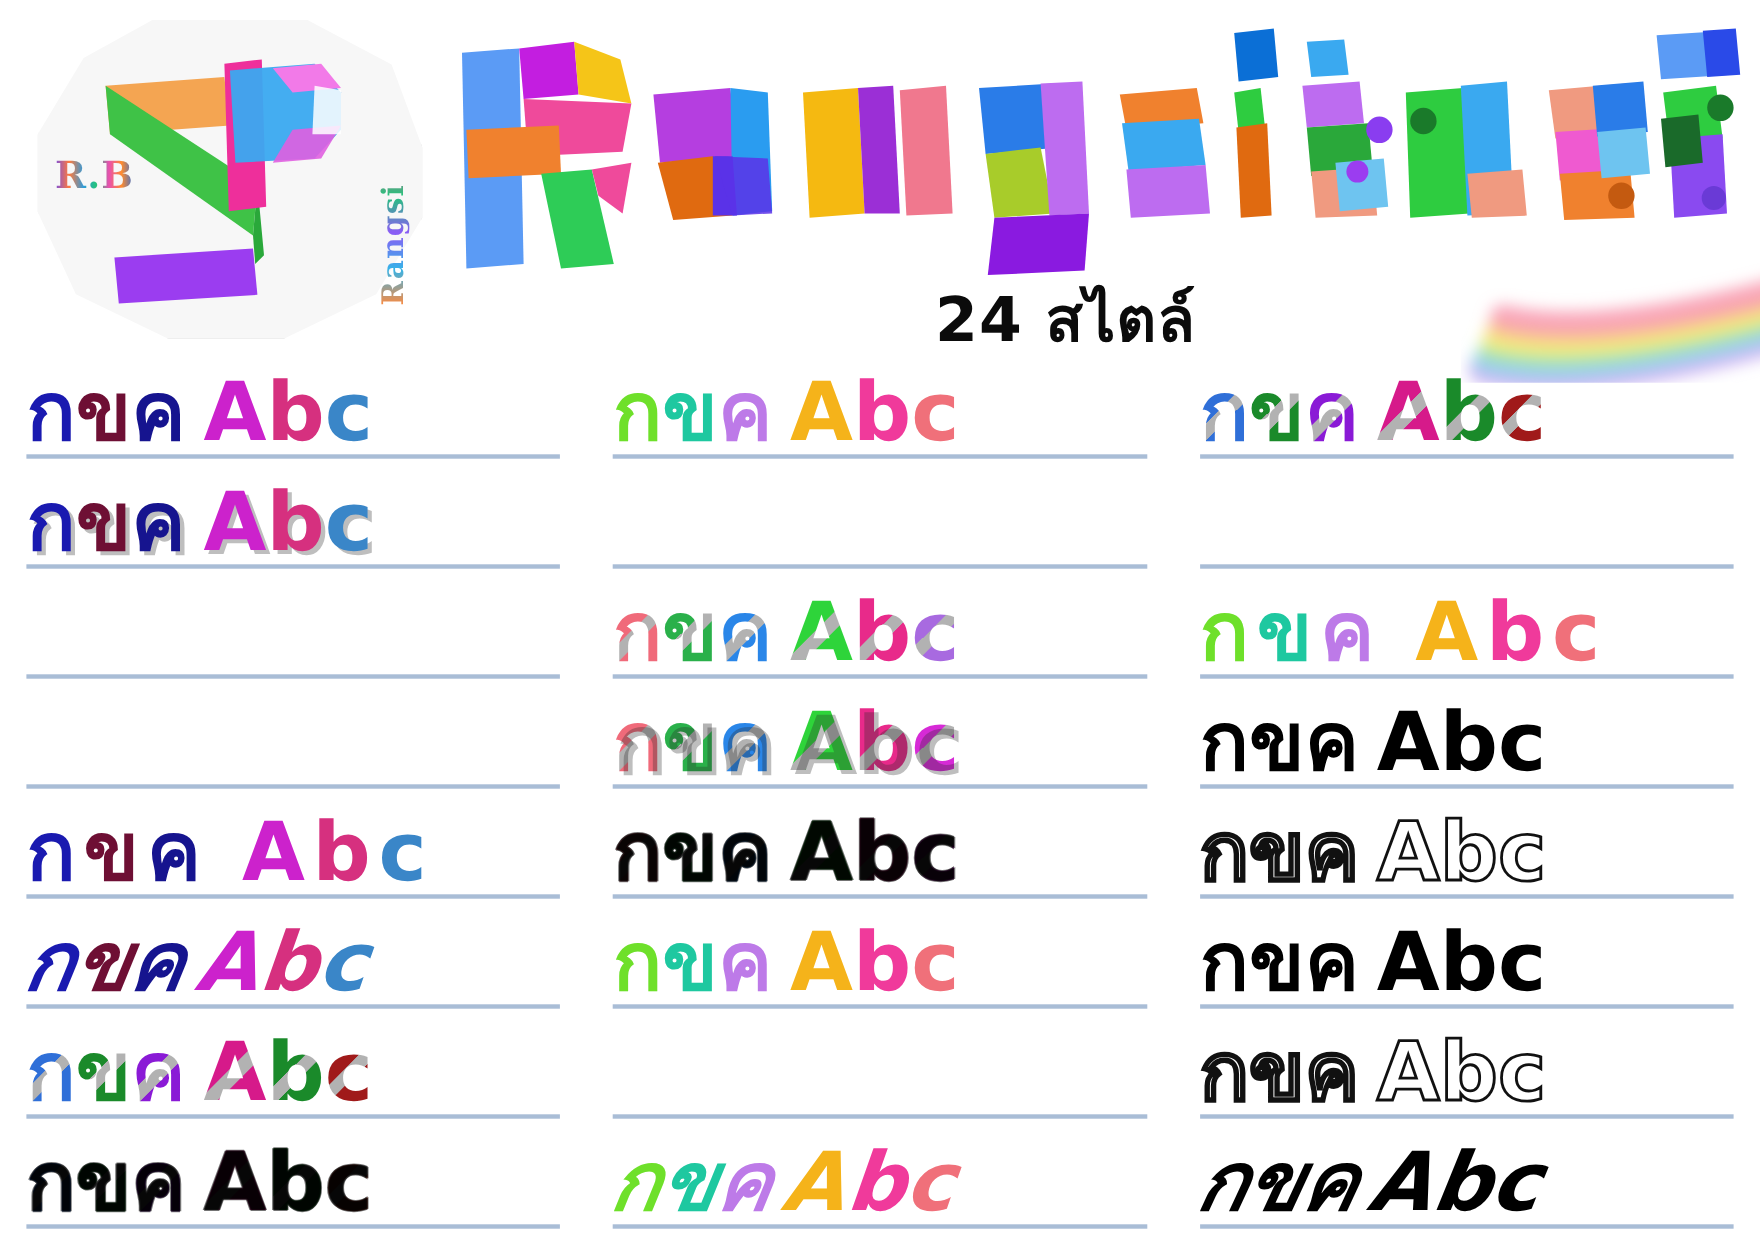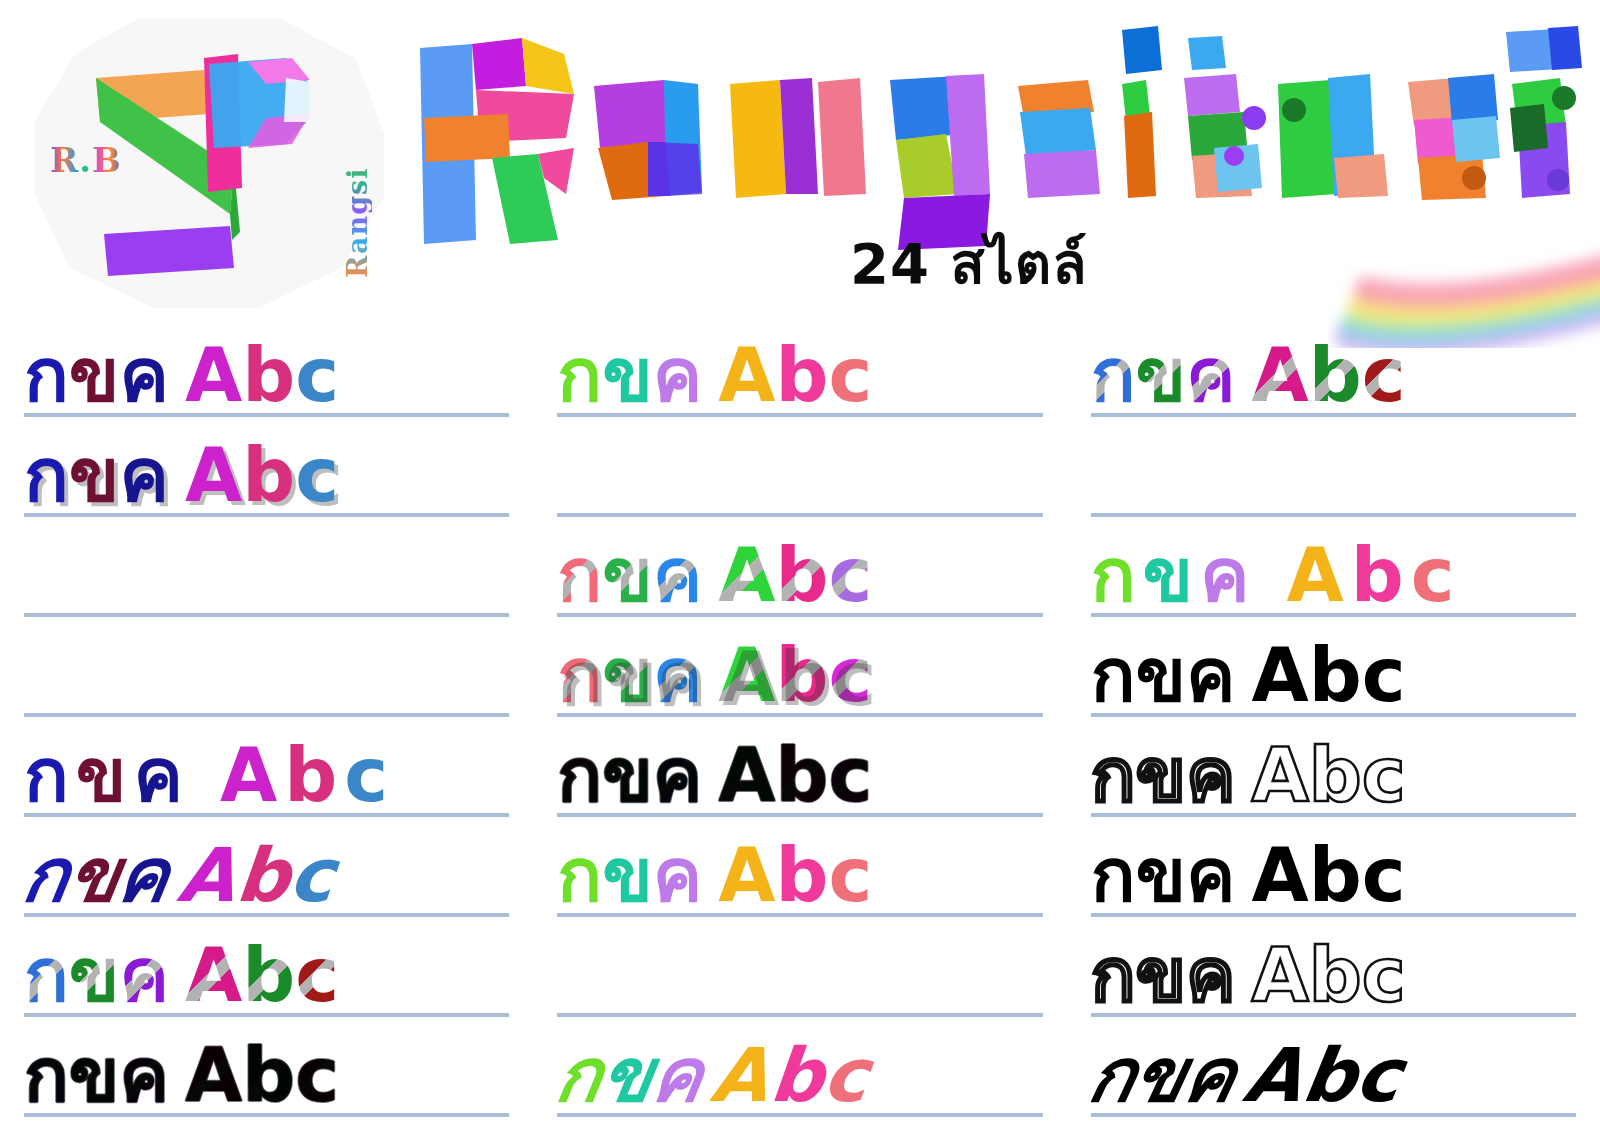"24 สไตล์" .subtitle { top: 211px -> 238px }
